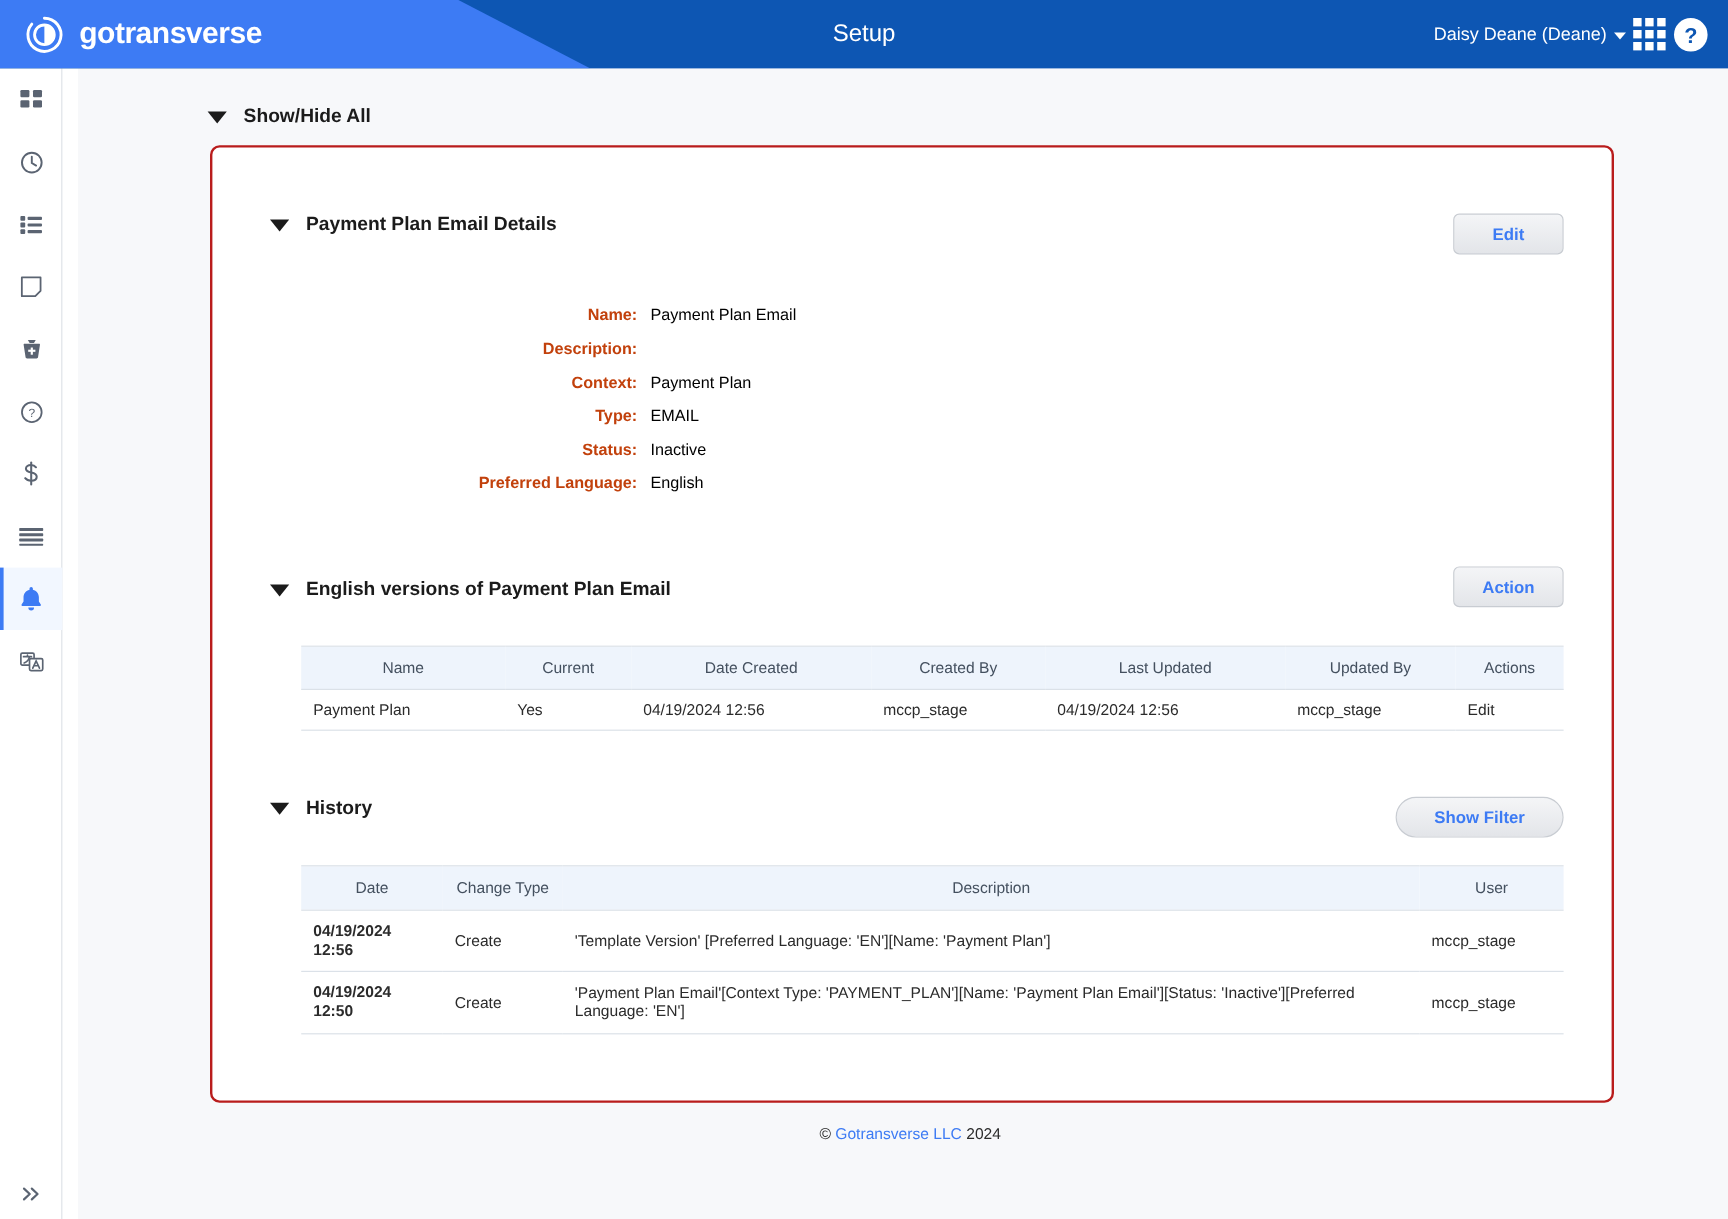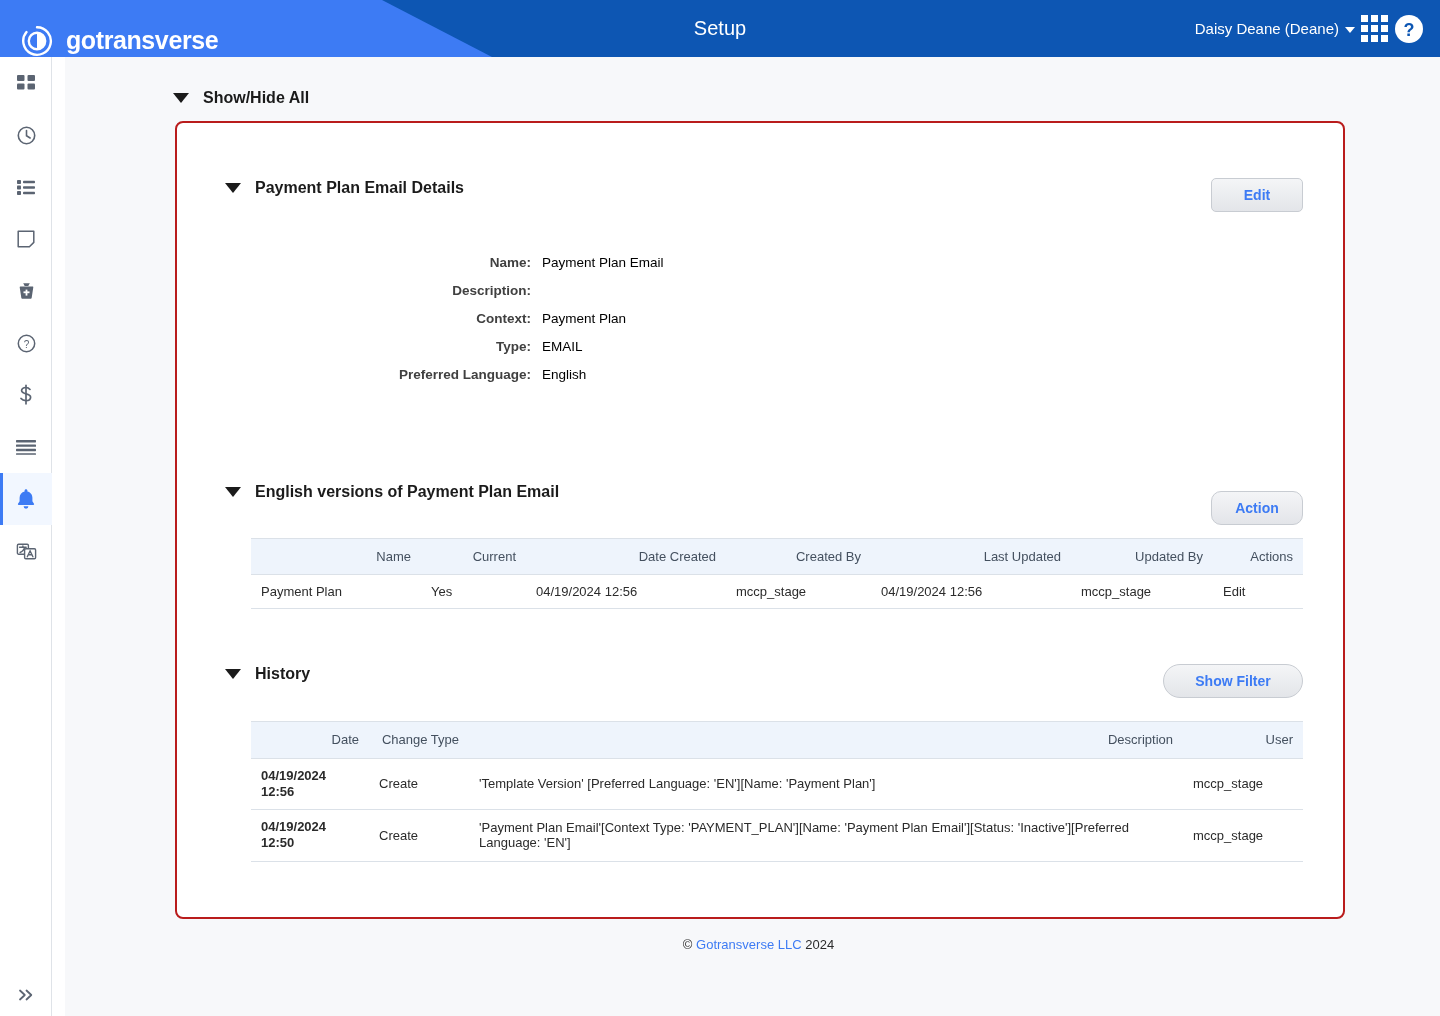"gotransverse" .brand { top: 12px -> 0 }
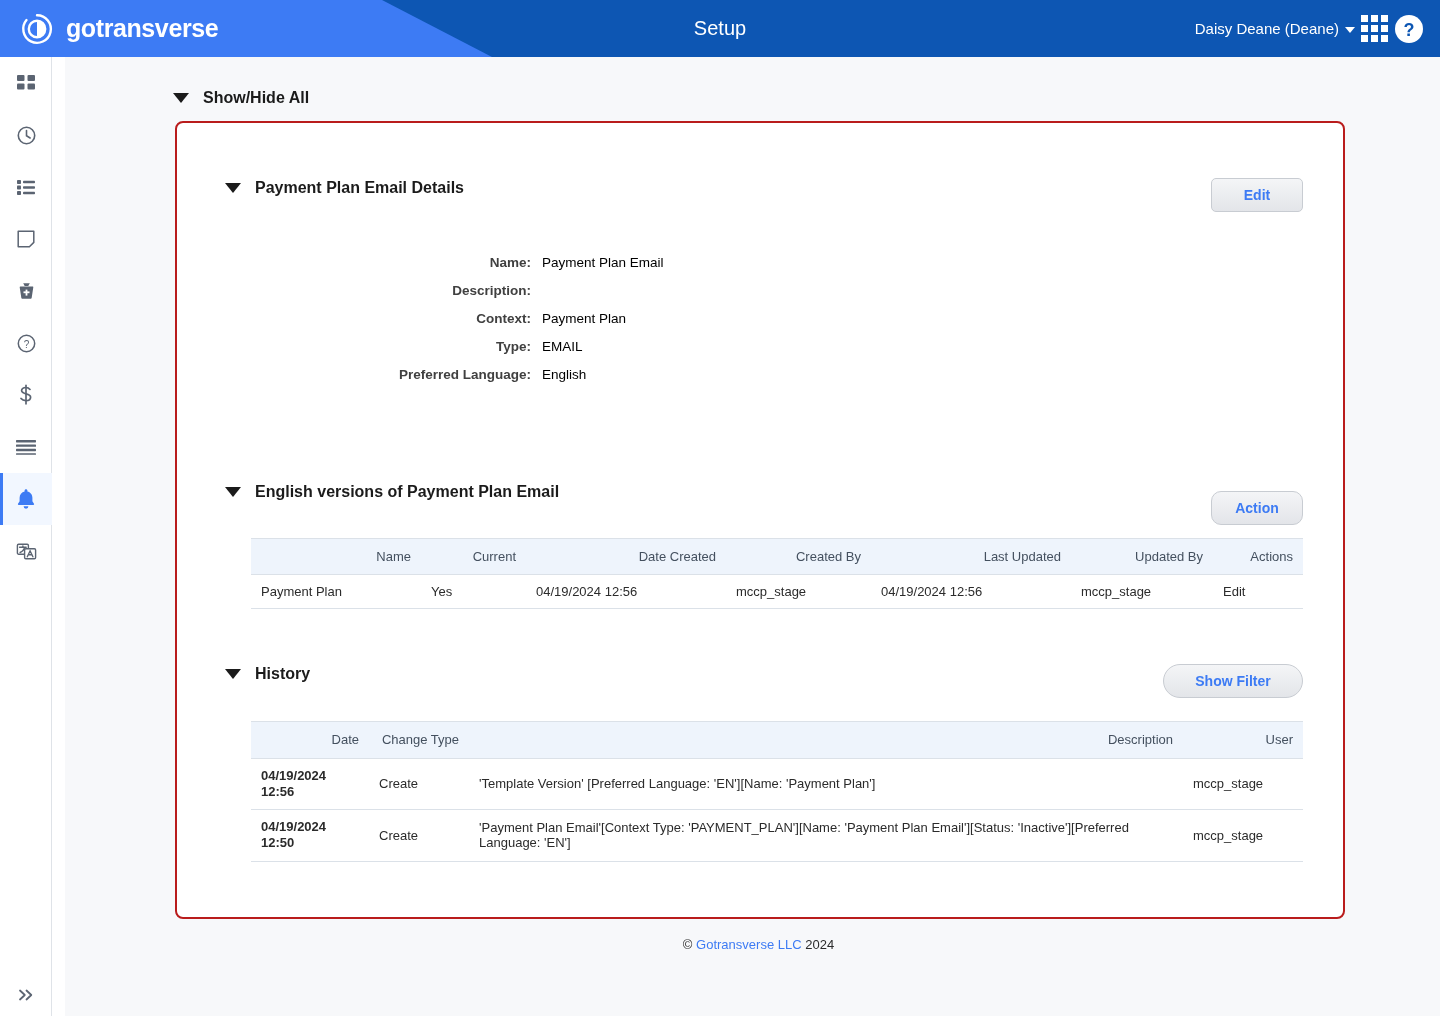"Name:" .detail-label { color: #404040 -> #c2410c }
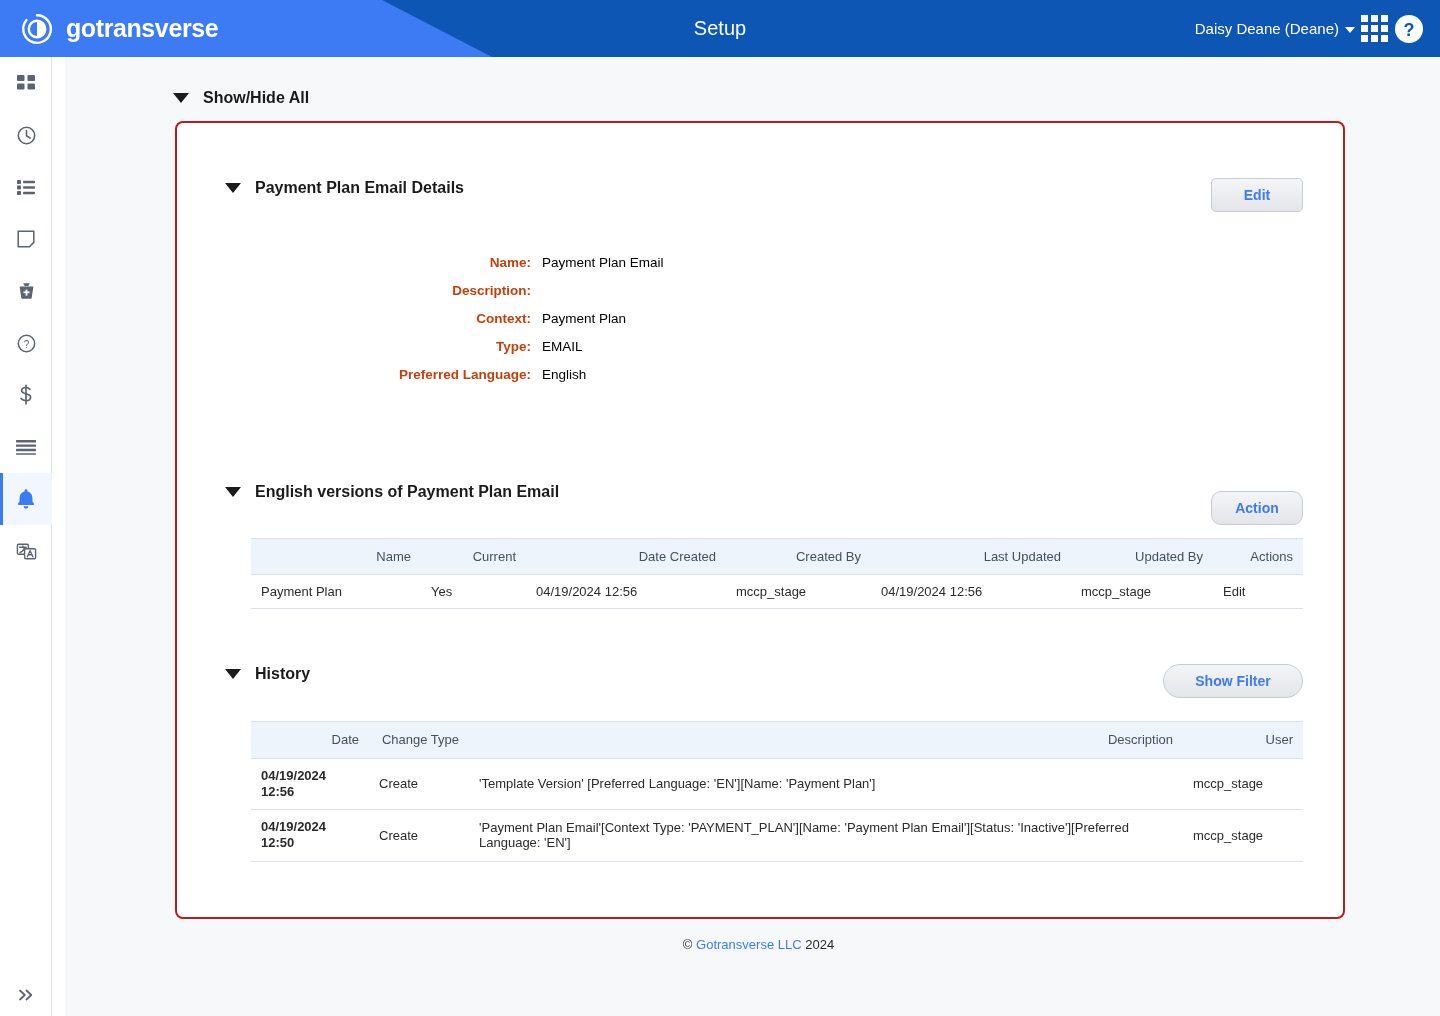"Status:" div.detail-row { html: none -> <div> <span>Status:</span> <span>Inactive</span> </div> }
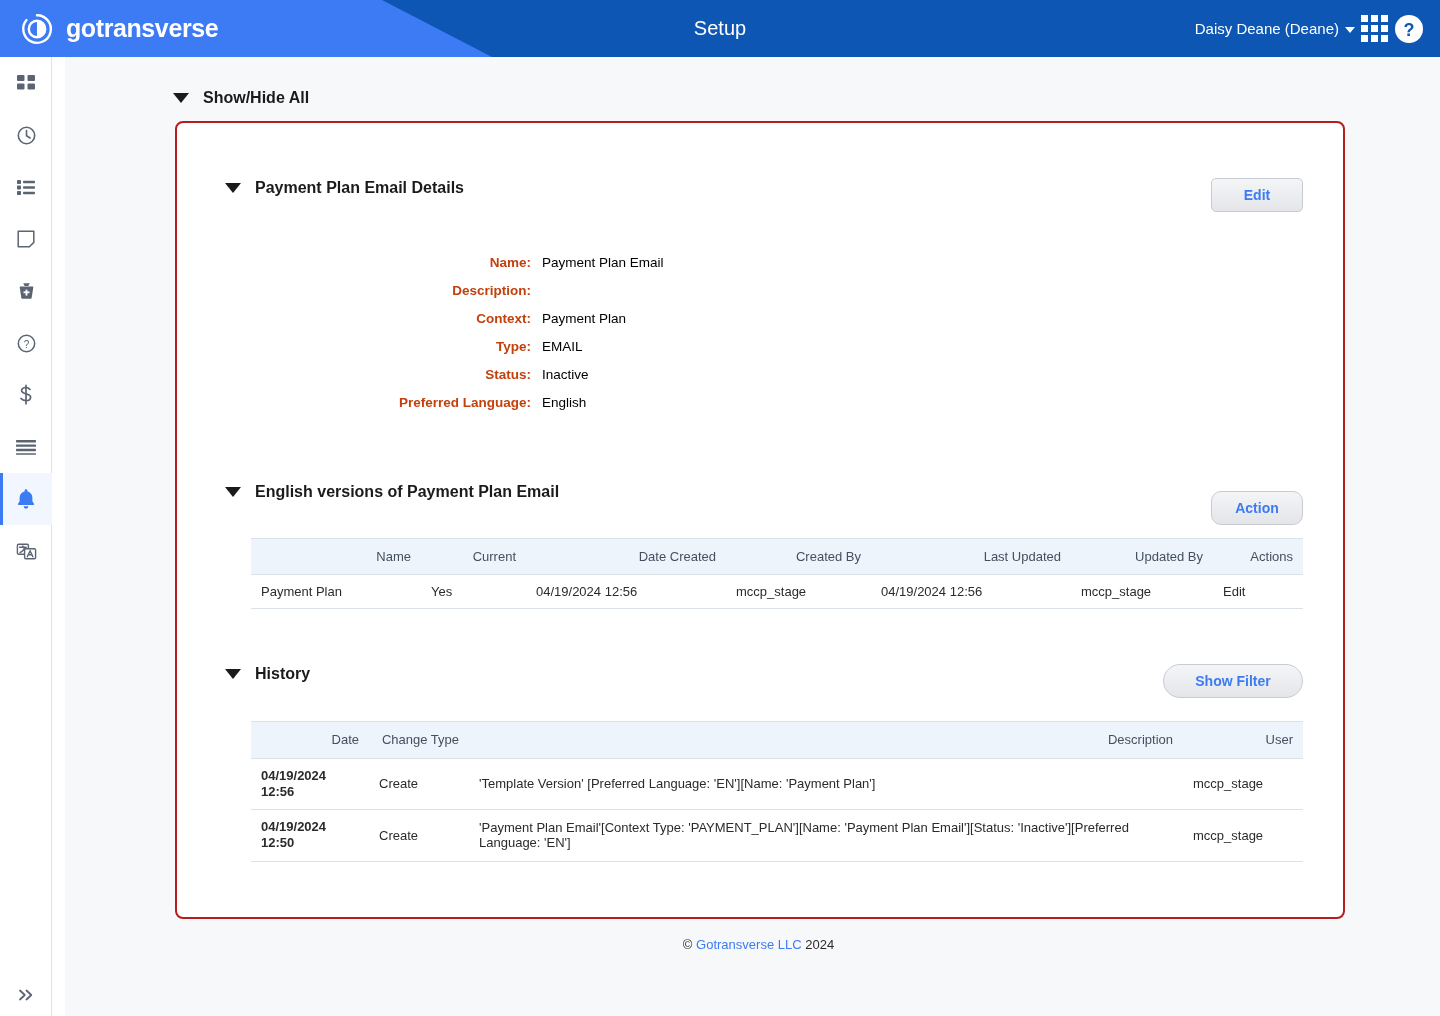"Action" button.btn { border-radius: 10px -> none; top: 368px -> 349px }
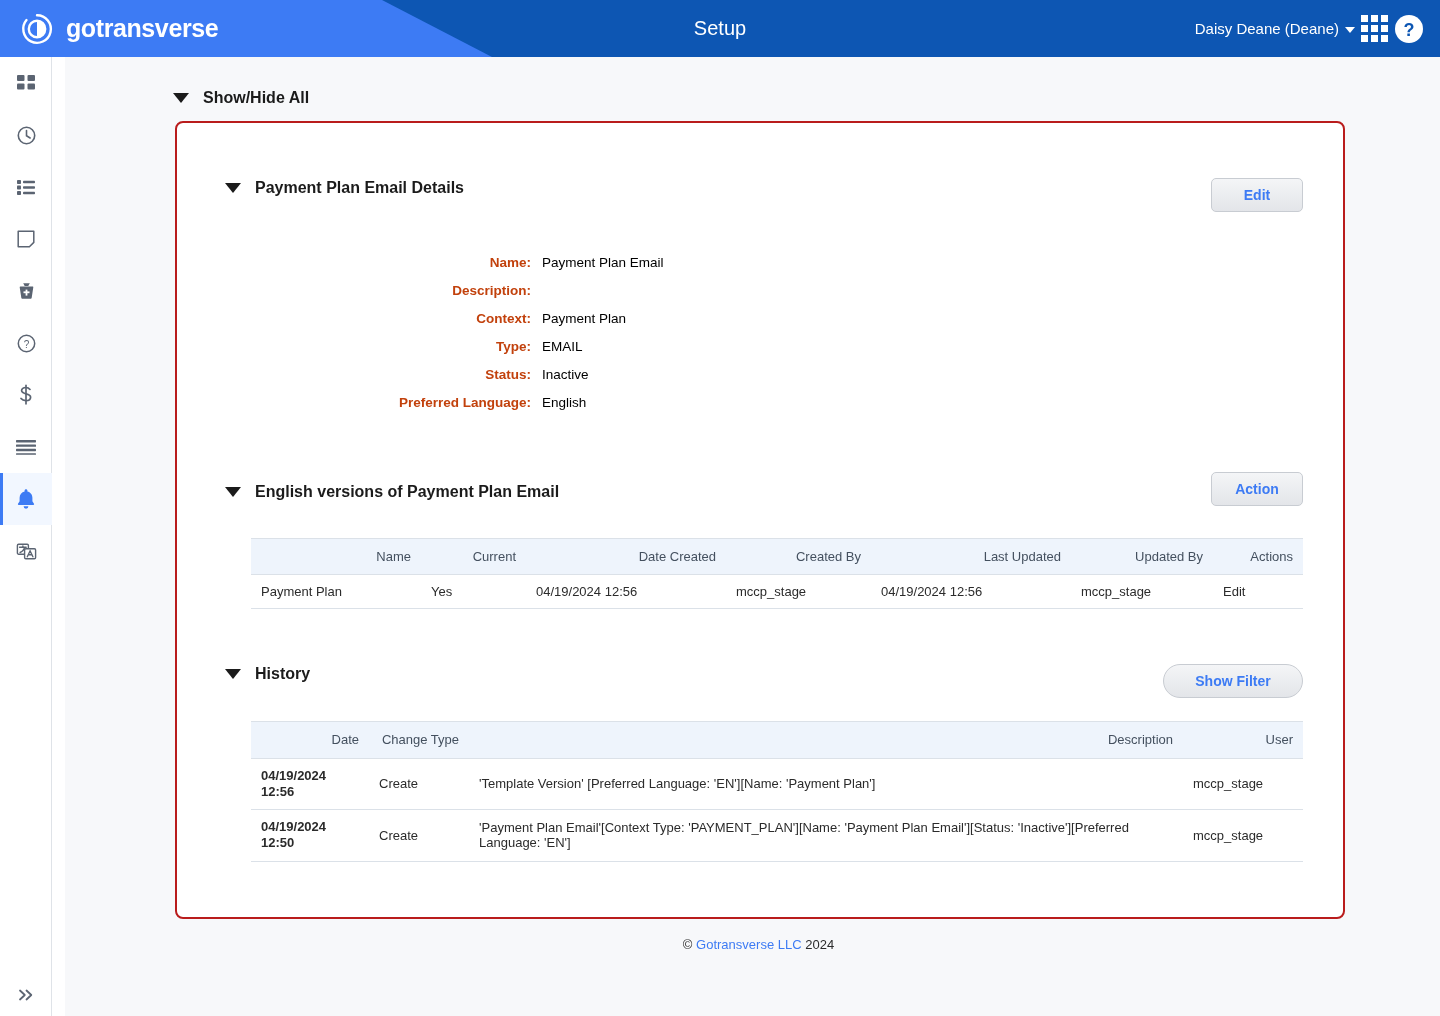"Name" table.grid thead th { text-align: right -> center }
